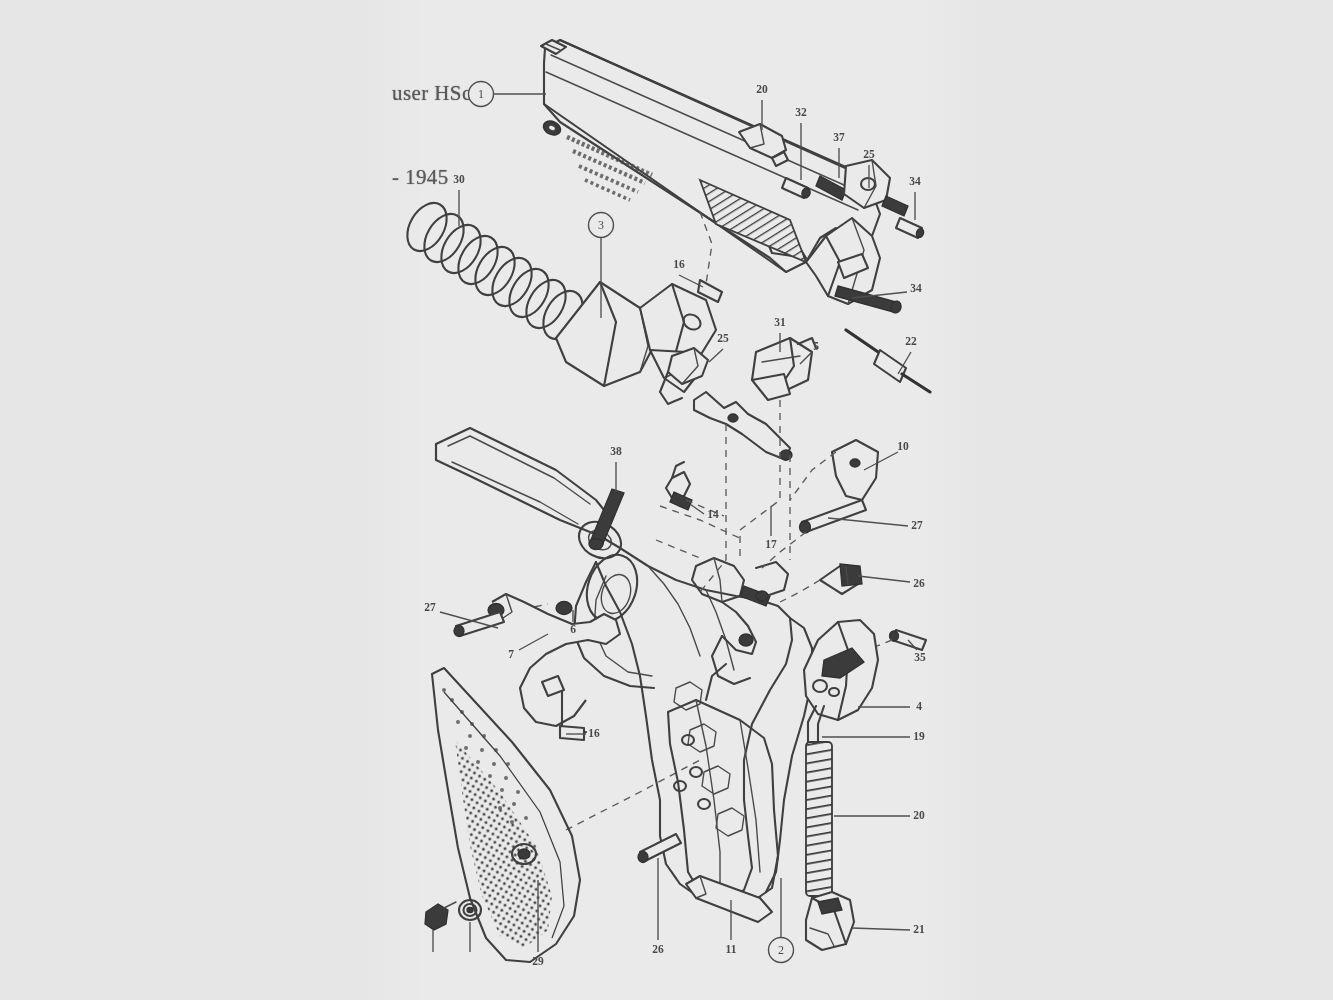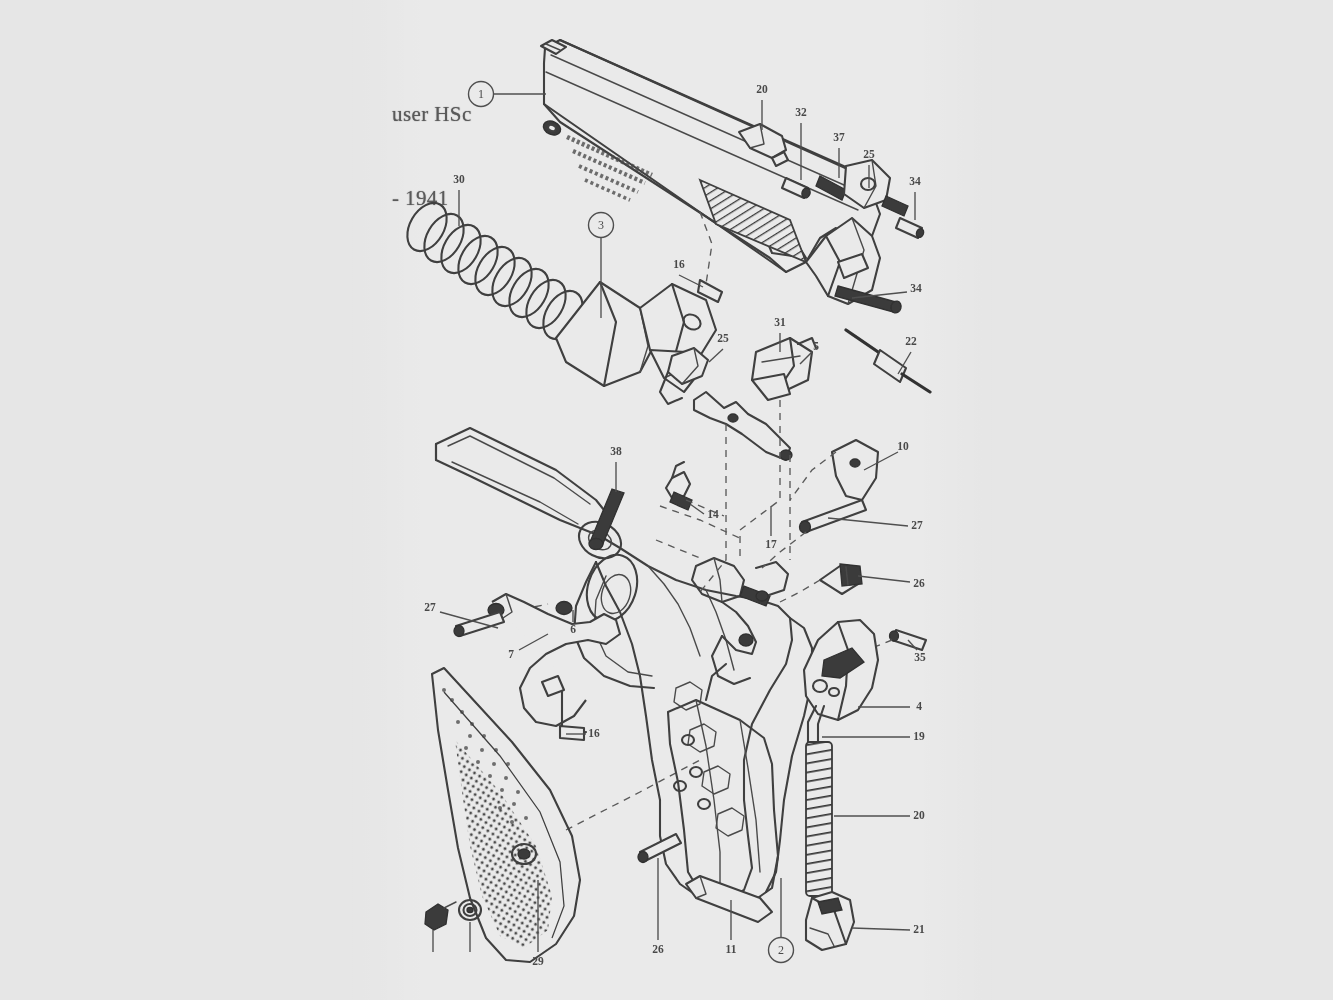"user HSc" .title-block { top: 44px -> 23px }
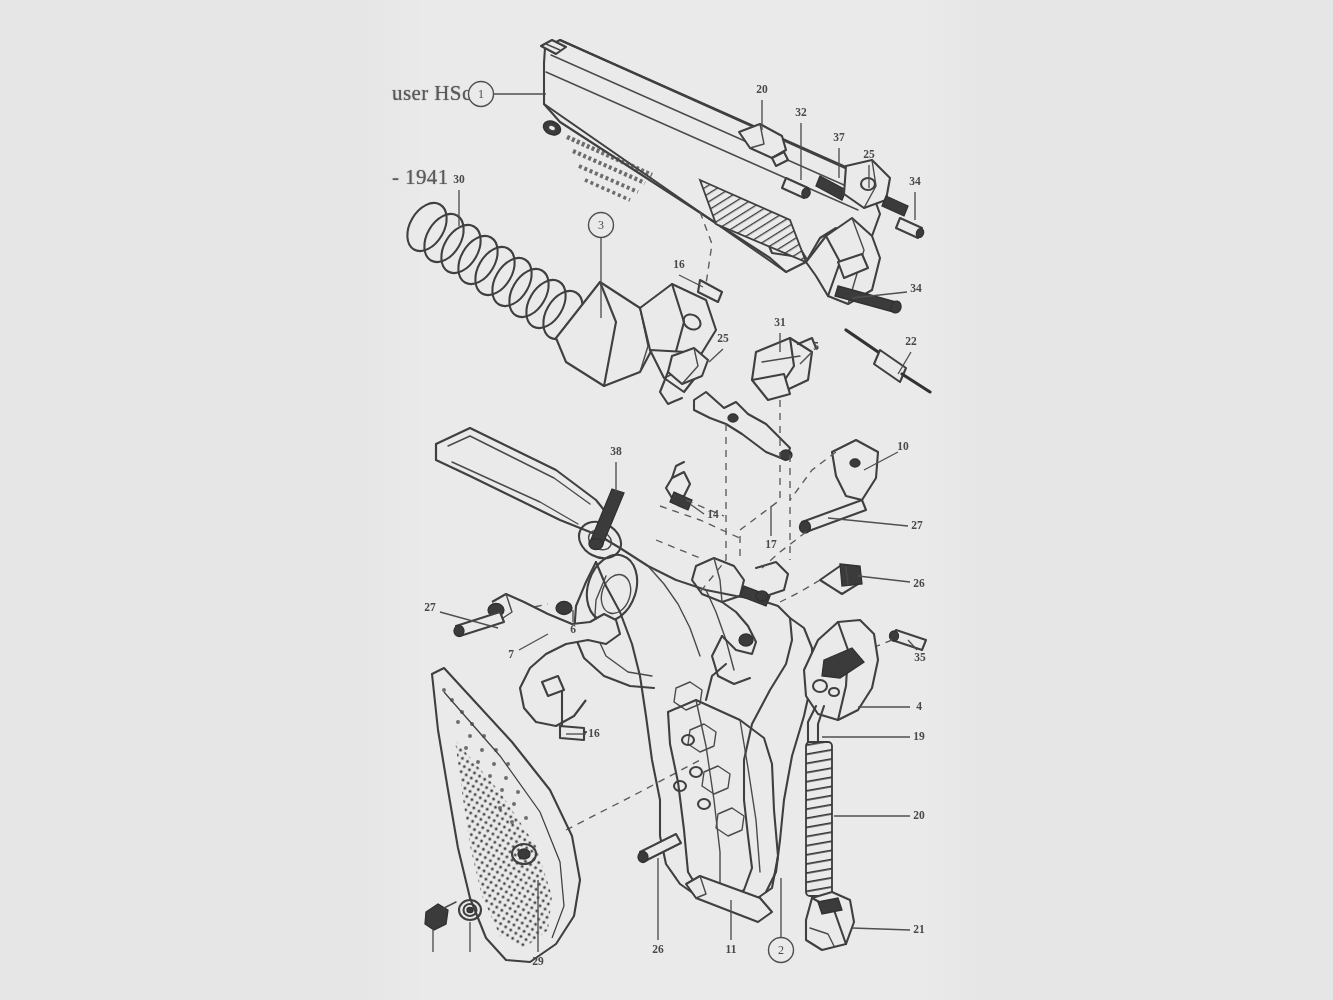"- 1941" div { text: 1941 -> 1945 }
